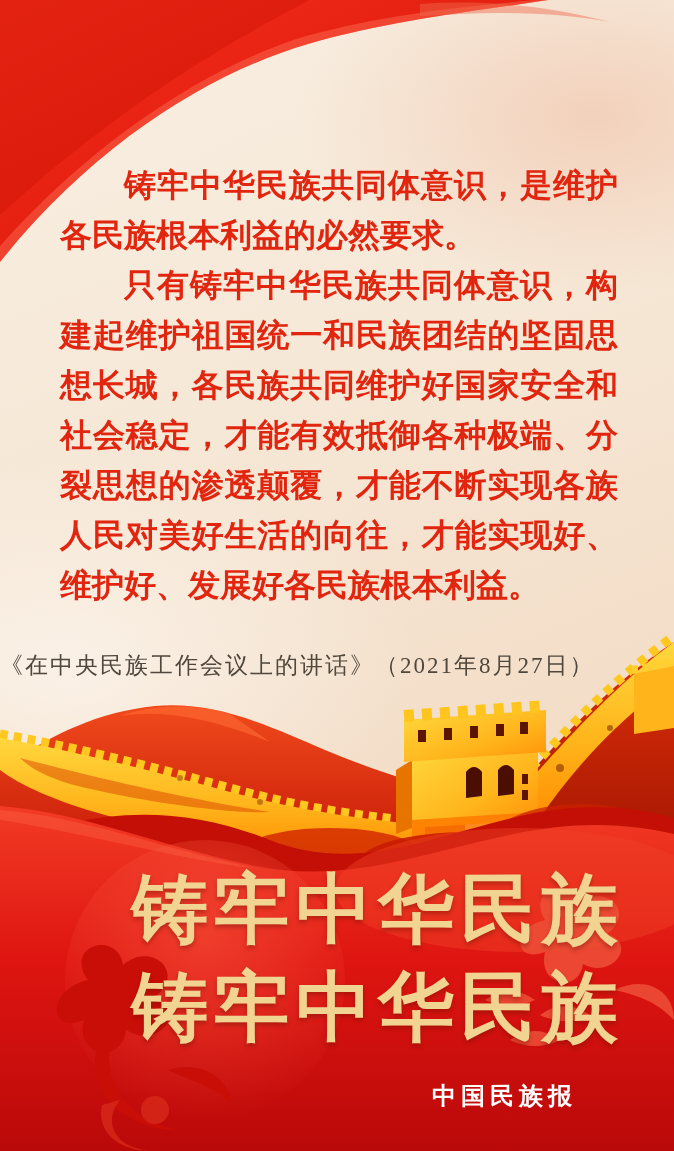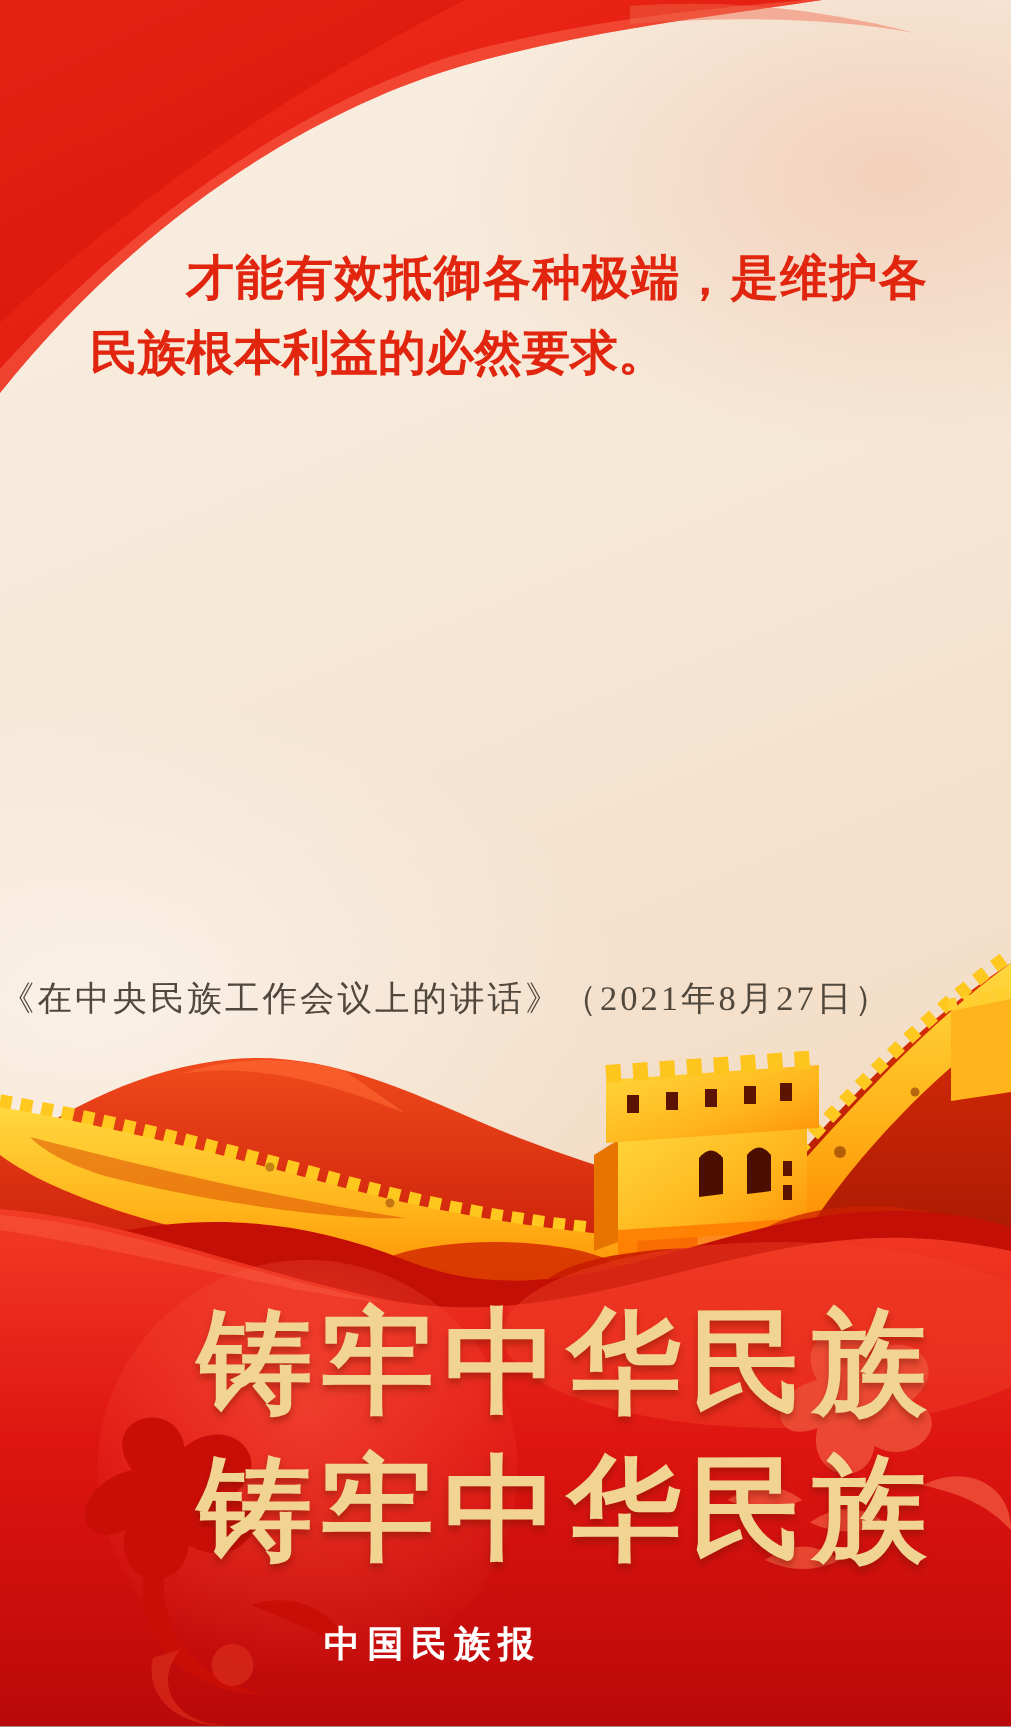"才能有效抵御各种极端，是维护各民族根本利益的必然要求。" p { text: 才能有效抵御各种极端 -> 铸牢中华民族共同体意识 }
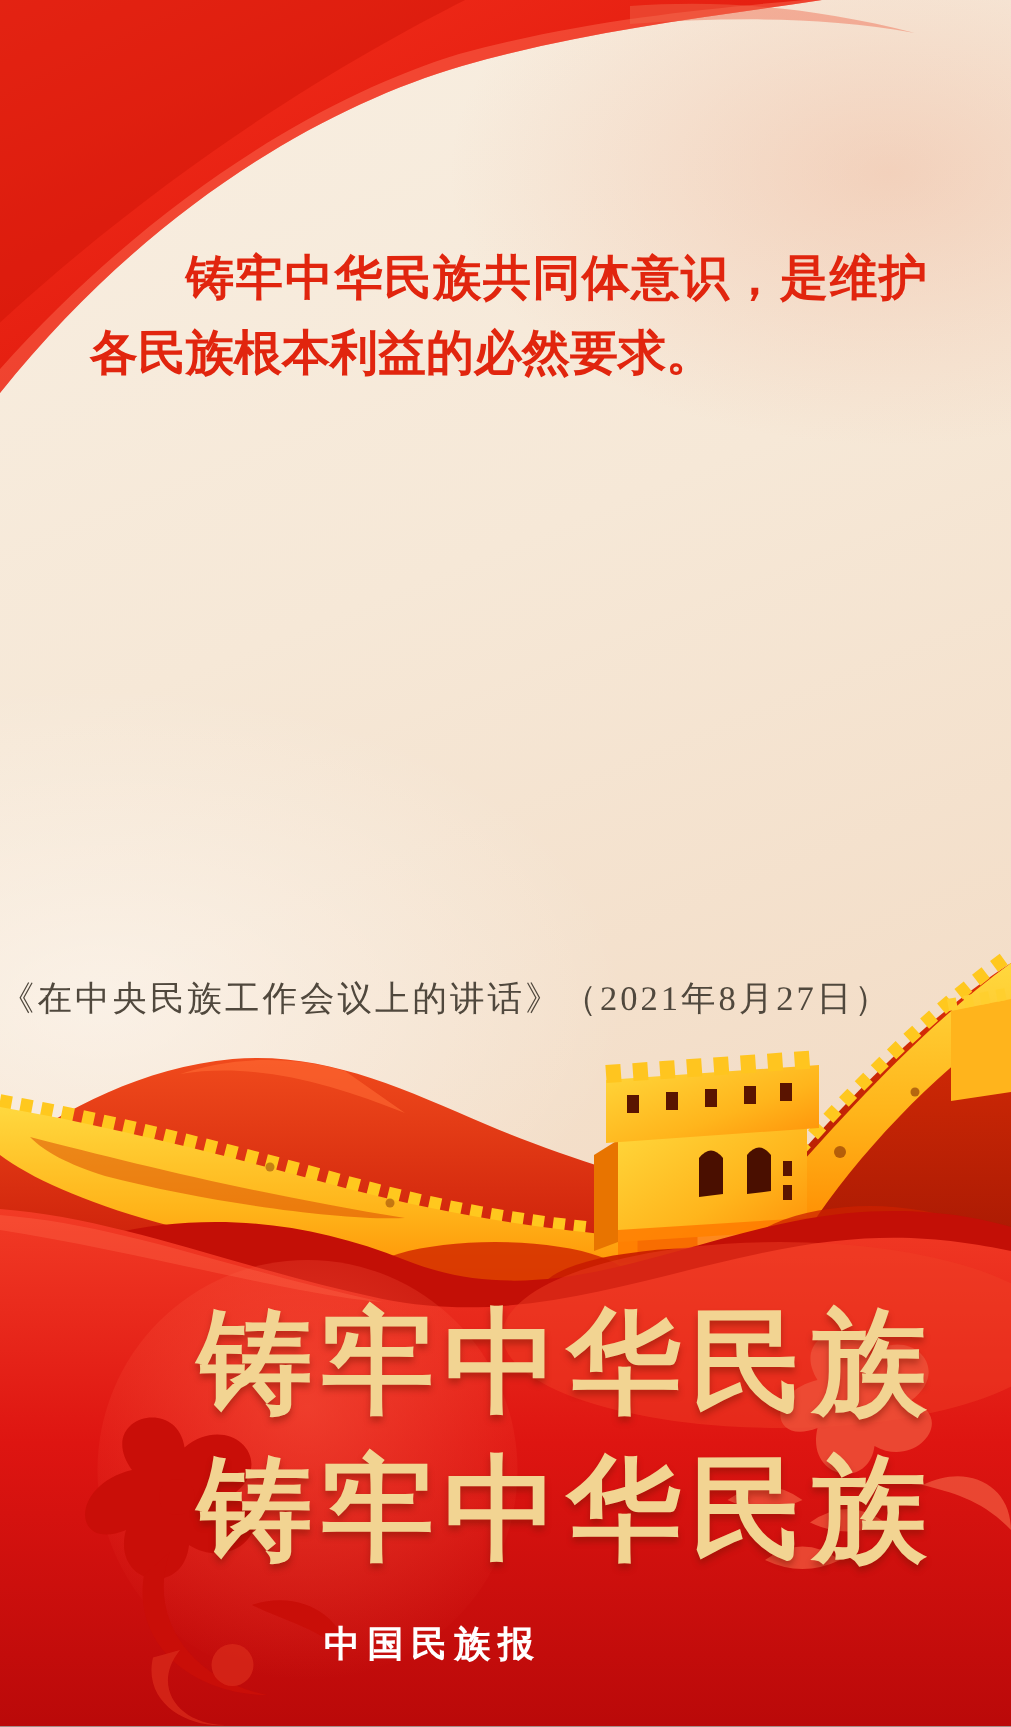"只有铸牢中华民族共同体意识，构建起维护祖国统一和民族团结的坚固思想长城，各民族共" p { html: none -> <p>只有铸牢中华民族共同体意识，构建起维护祖国统一和民族团结的坚固思想长城，各民族共同维护好国家安全和社会稳定，才能有效抵御各种极端、分裂思想的渗透颠覆，才能不断实现各族人民对美好生活的向往，才能实现好、维护好、发展好各民族根本利益。</p> }
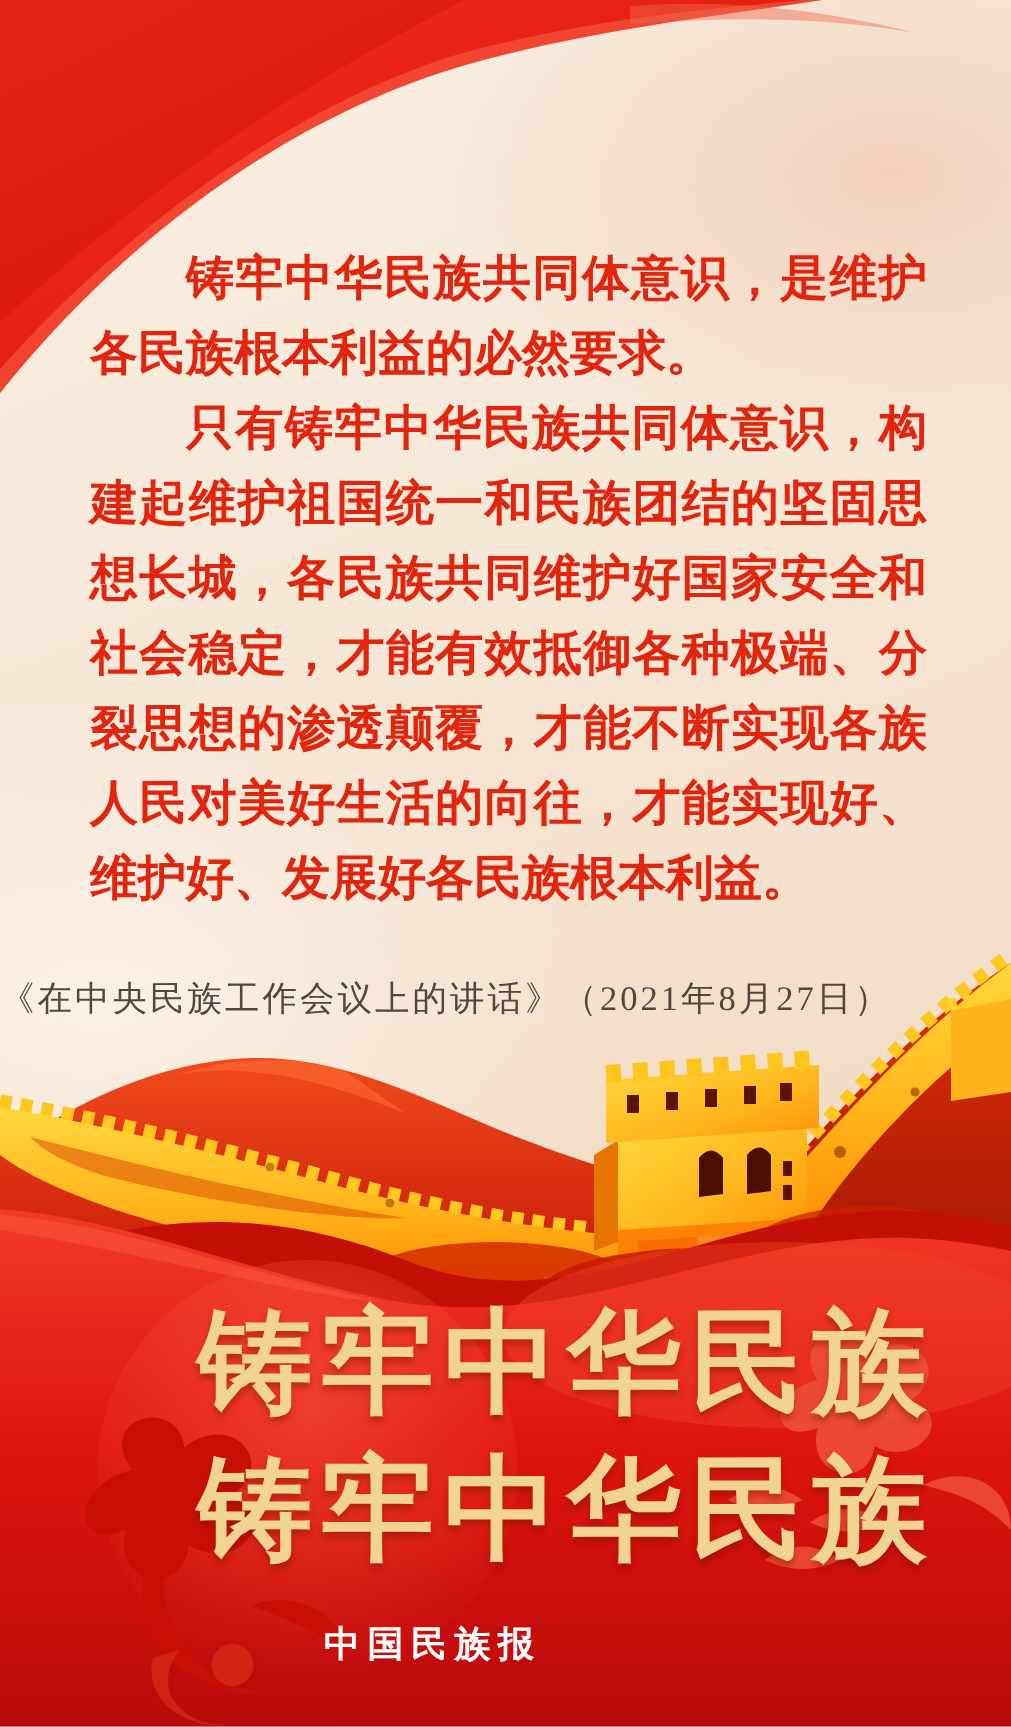"中国民族报" .publisher { text-align: center -> right }
